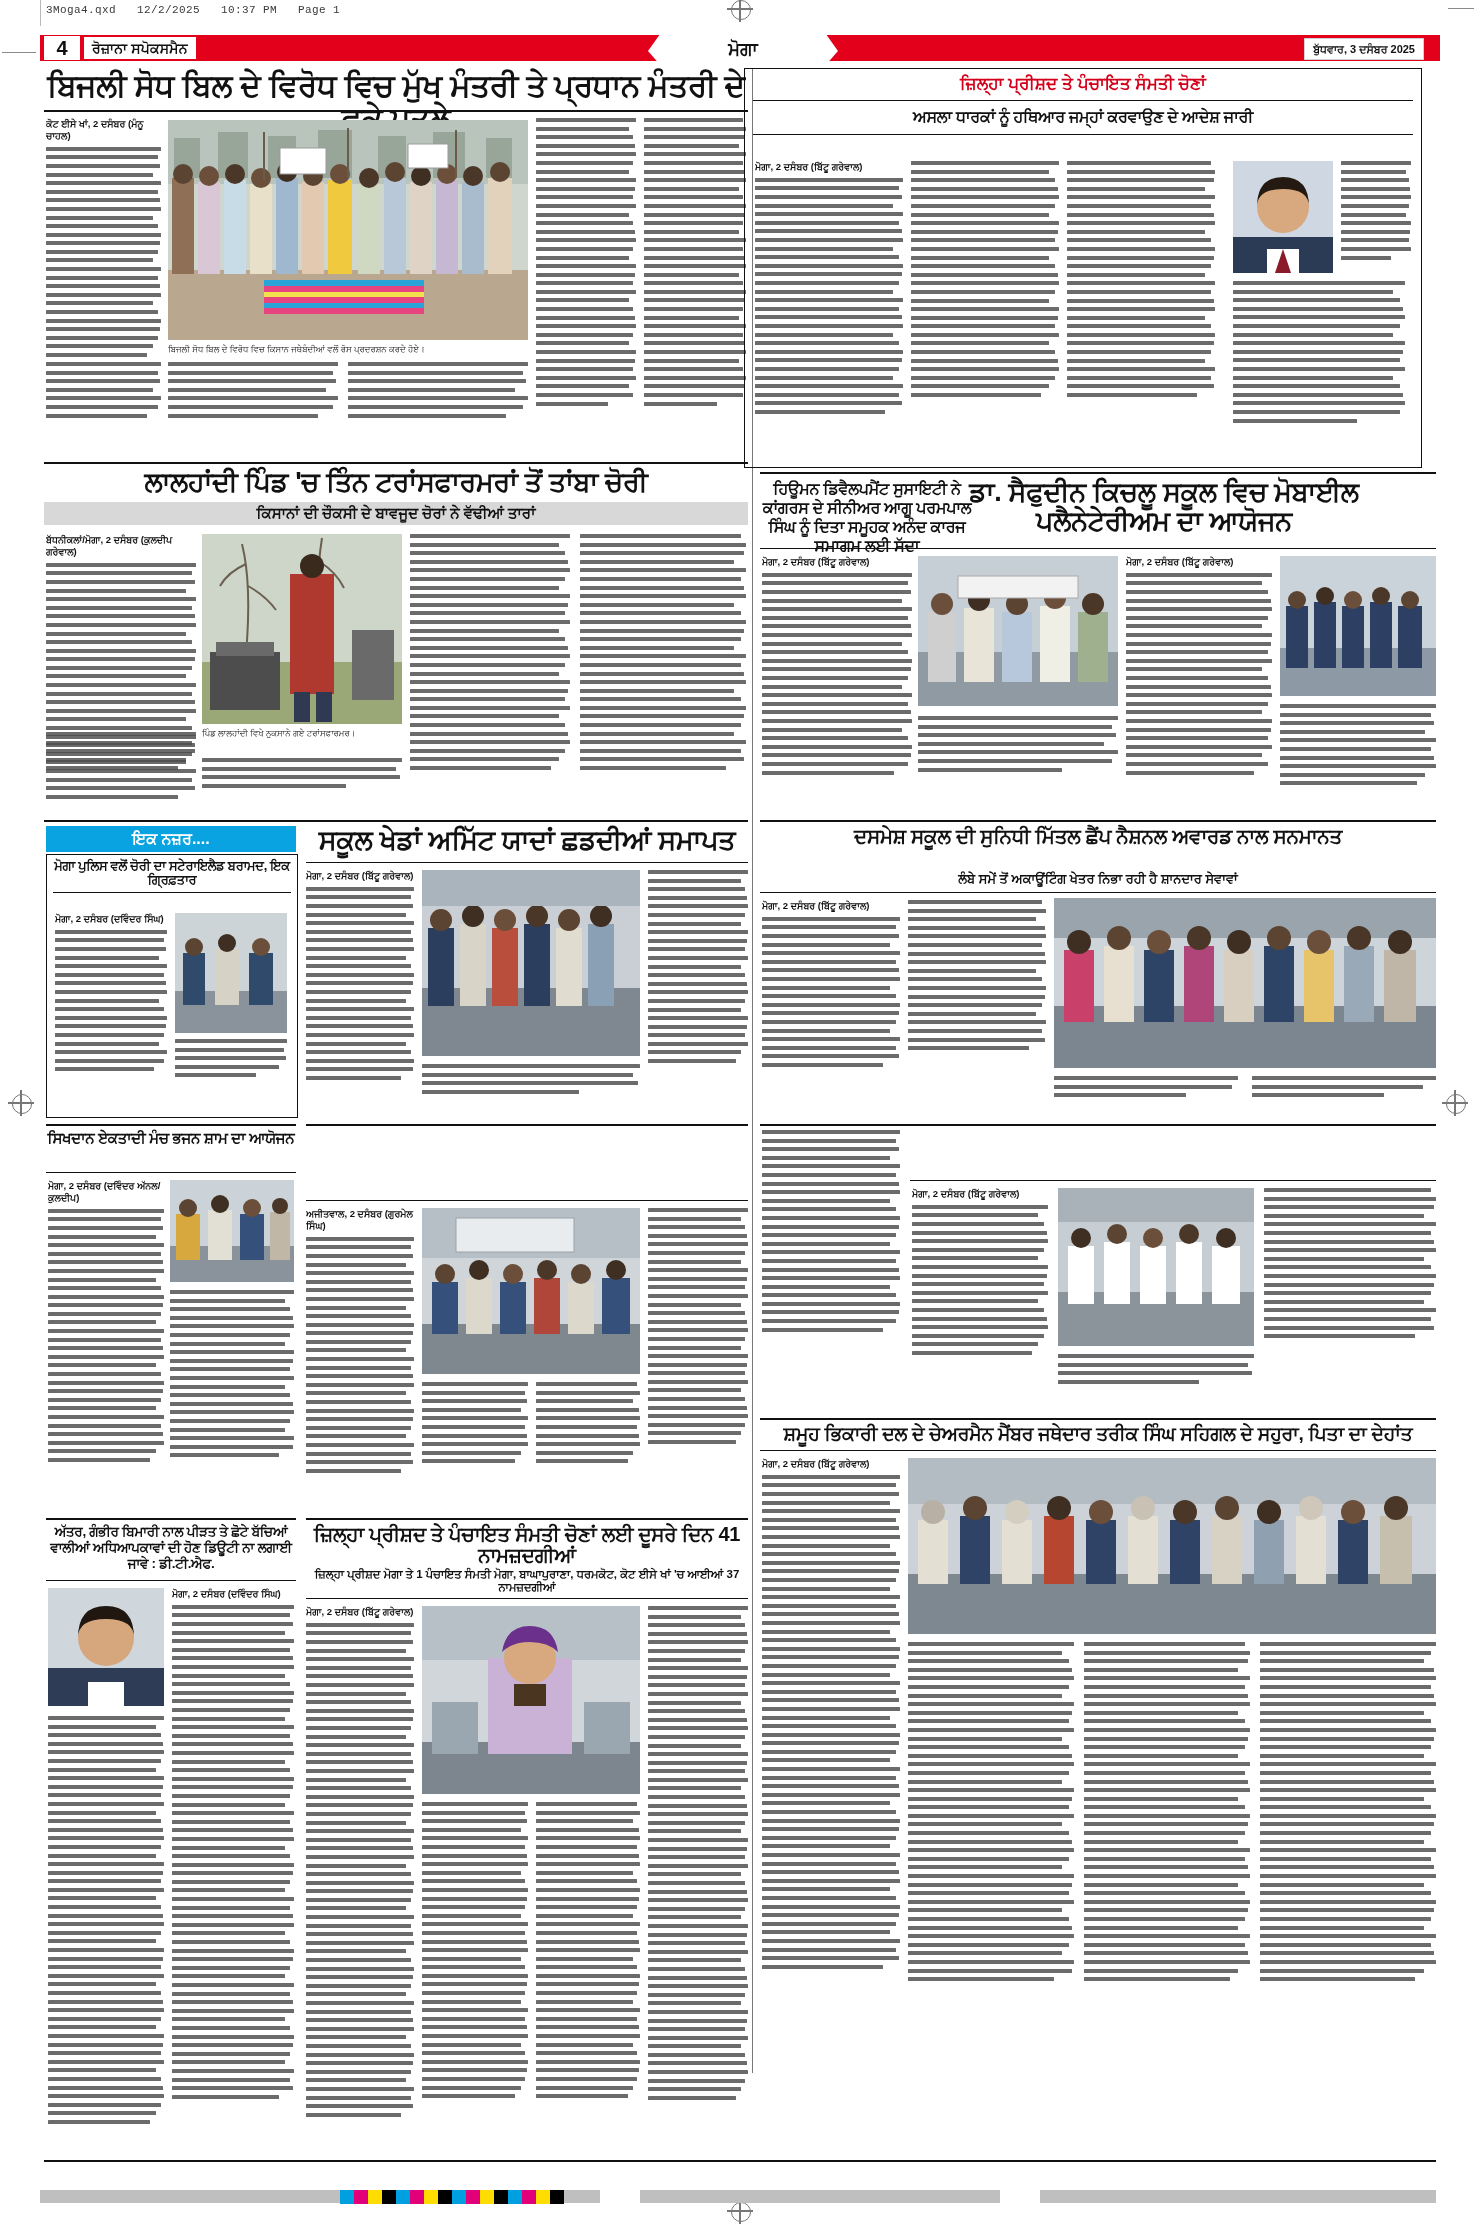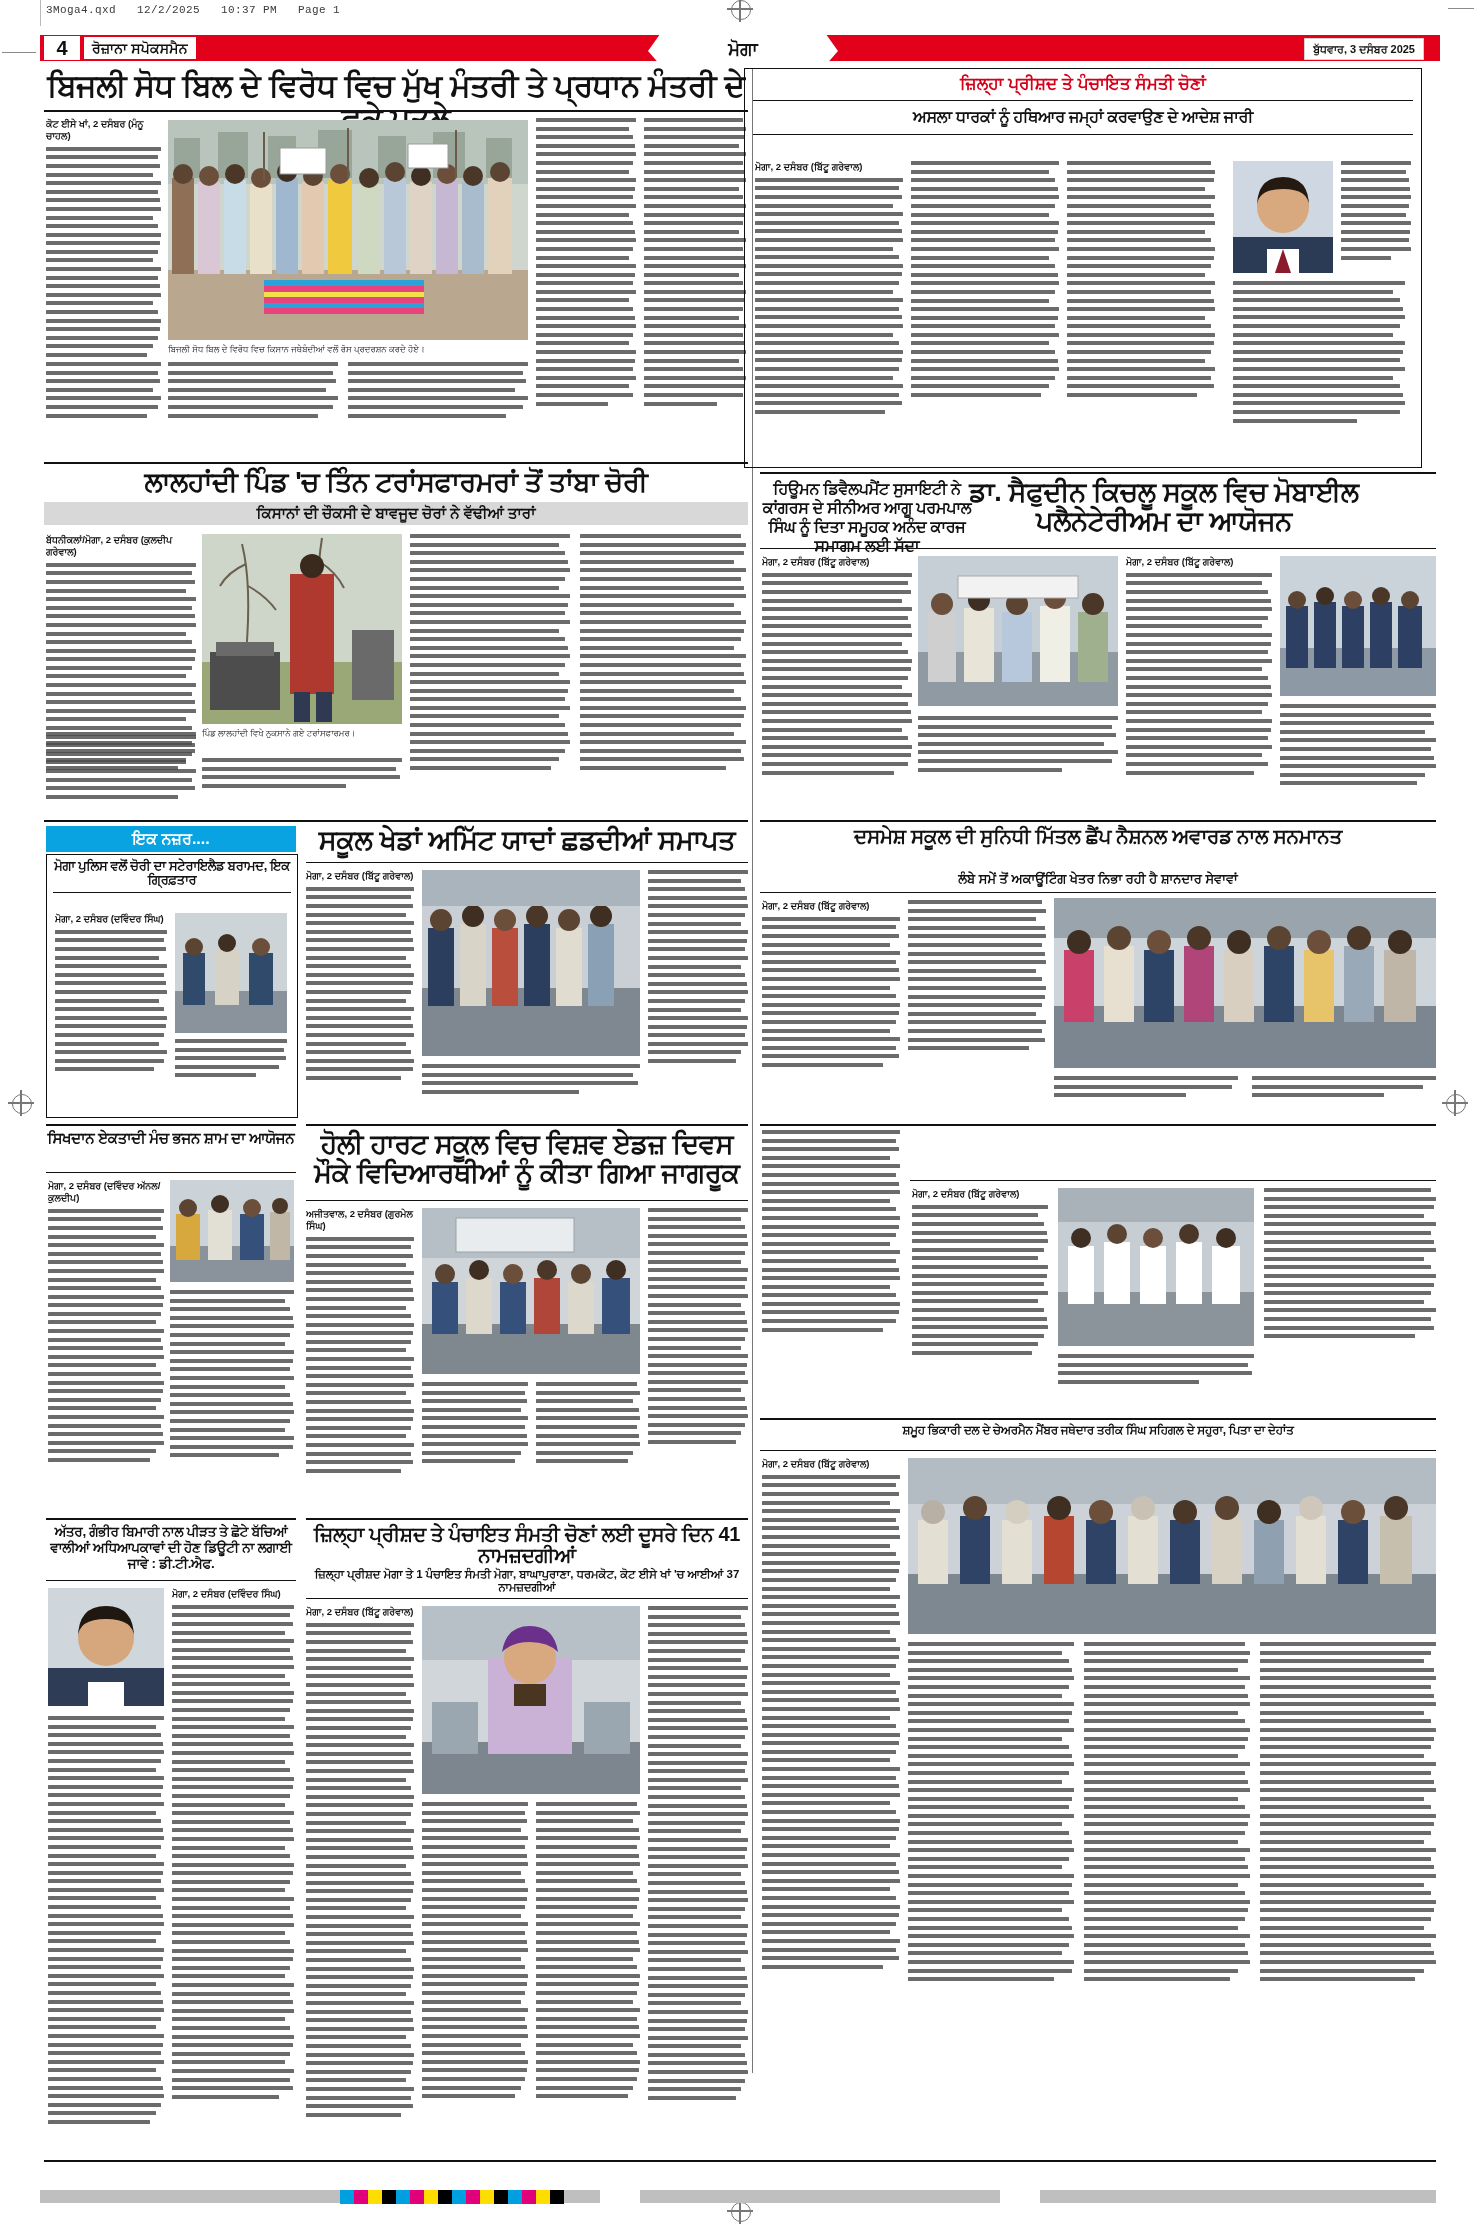"ਹੋਲੀ ਹਾਰਟ ਸਕੂਲ ਵਿਚ ਵਿਸ਼ਵ" div.hl { html: <div>ਹੋਲੀ ਹਾਰਟ ਸਕੂਲ ਵਿਚ ਵਿਸ਼ਵ ਏਡਜ਼ ਦਿਵਸ ਮੌਕੇ ਵਿਦਿਆਰਥੀਆਂ ਨੂੰ ਕੀਤਾ ਗਿਆ ਜਾਗਰੂਕ</div> -> none }
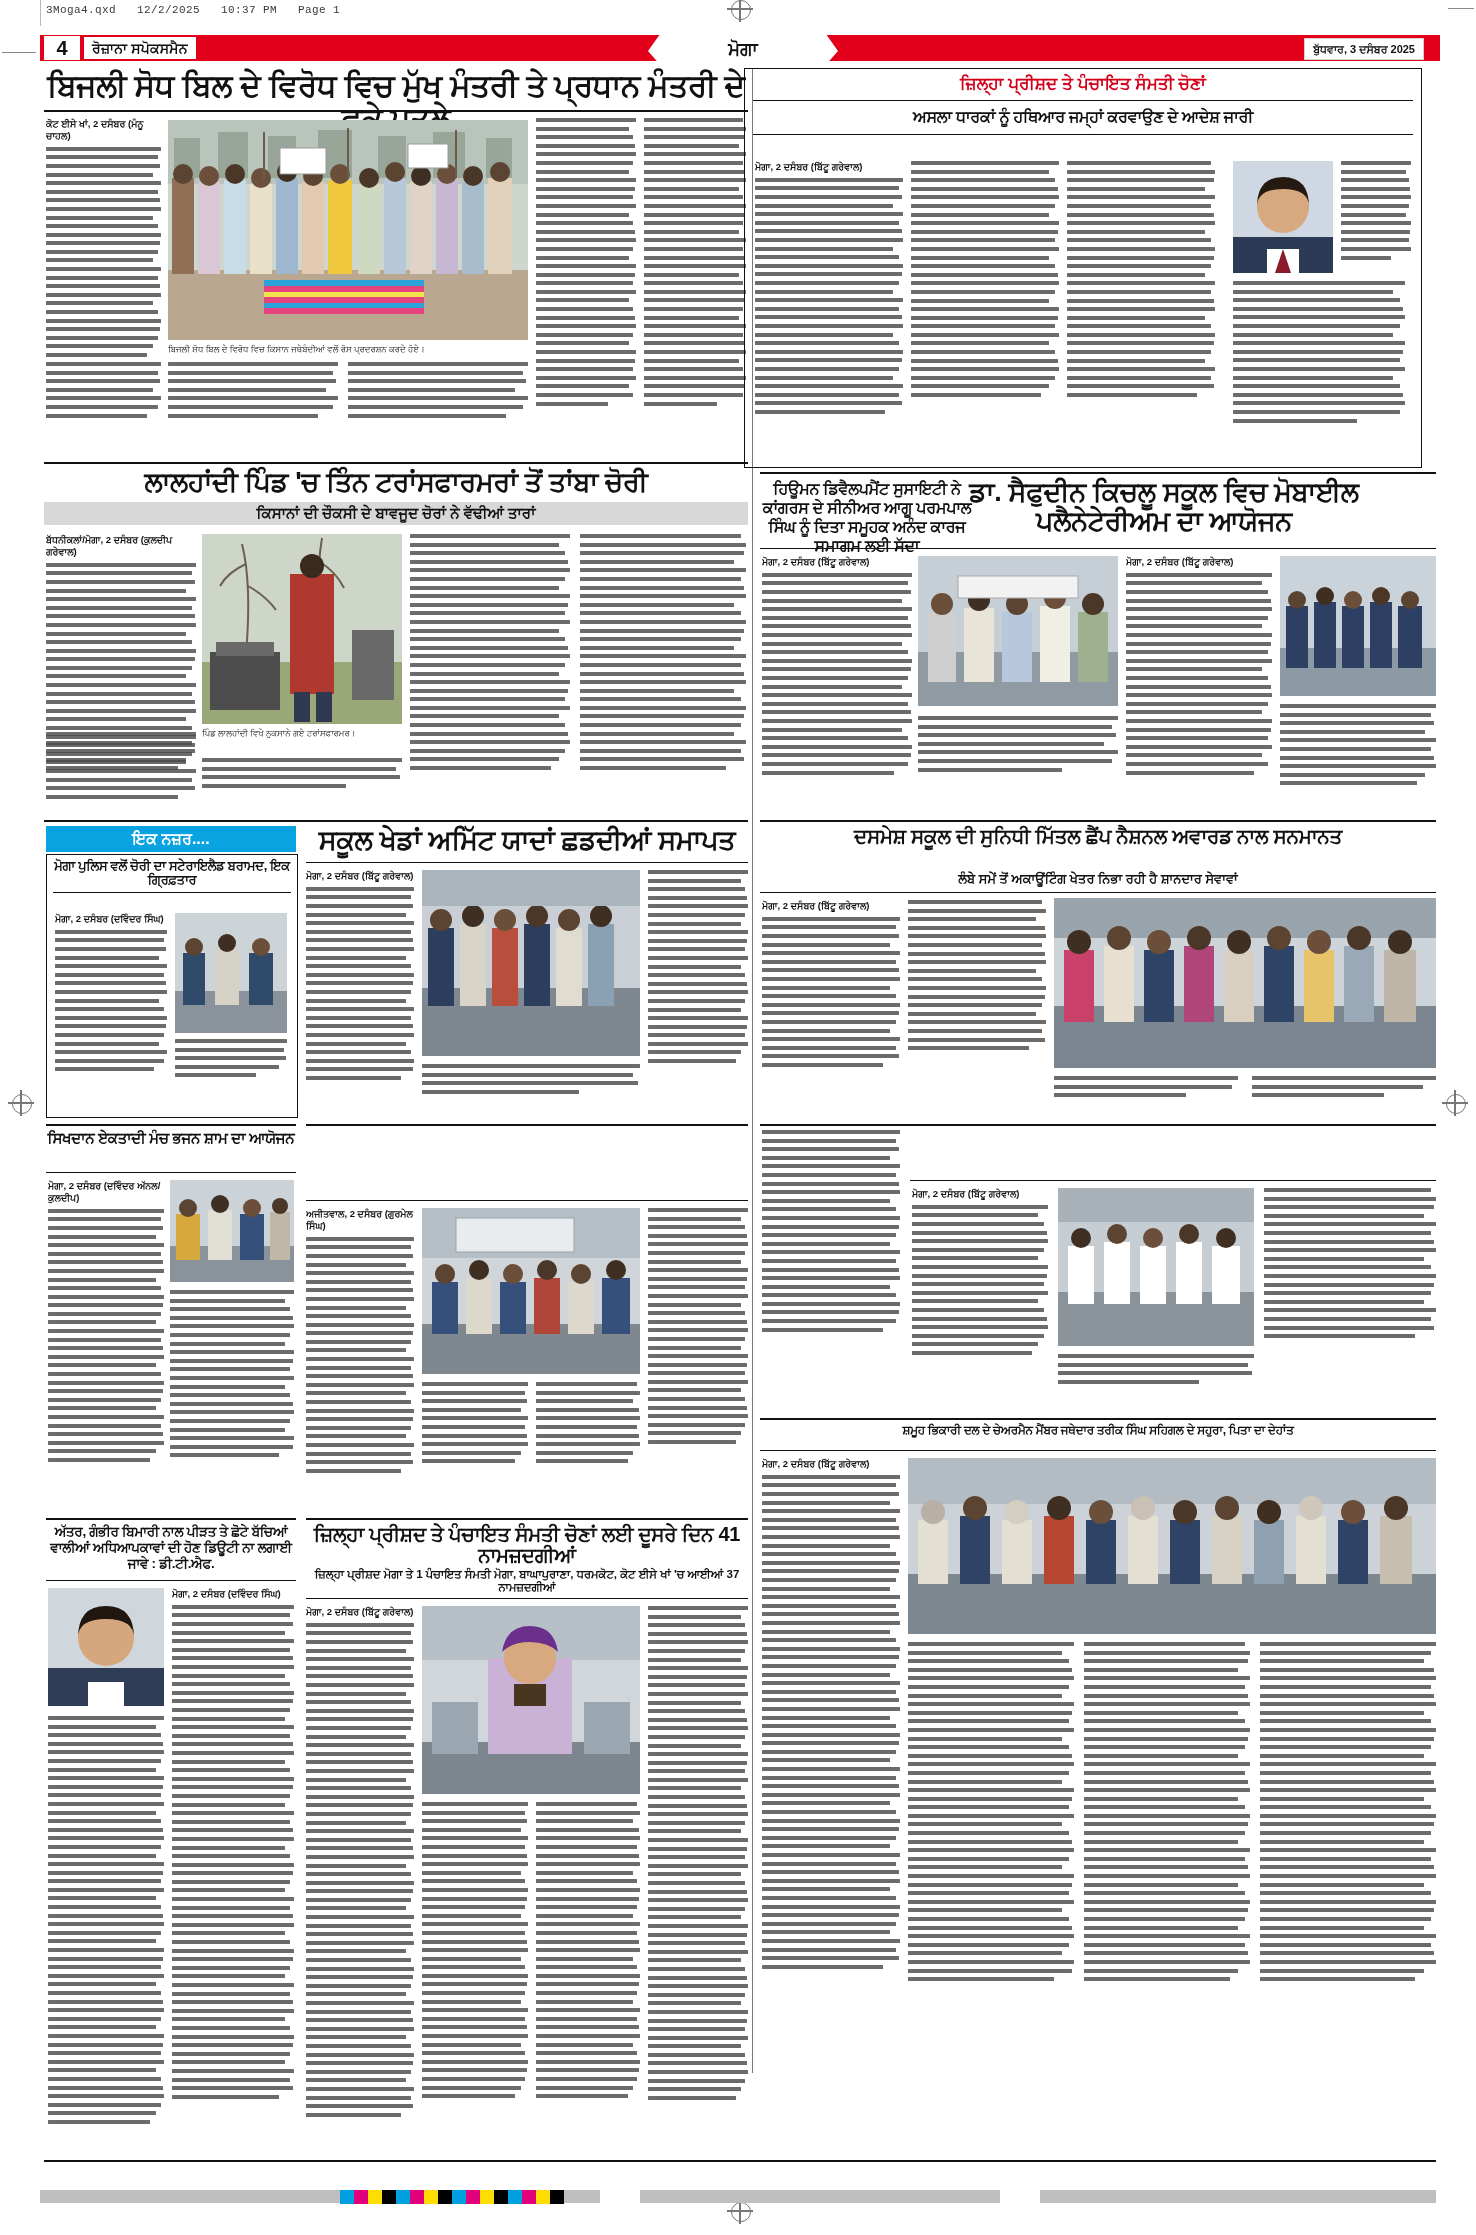"ਸ਼ਮੂਹ ਭਿਕਾਰੀ ਦਲ ਦੇ ਚੇਅਰਮੈਨ" div.hl { font-size: 12px -> 19px }
